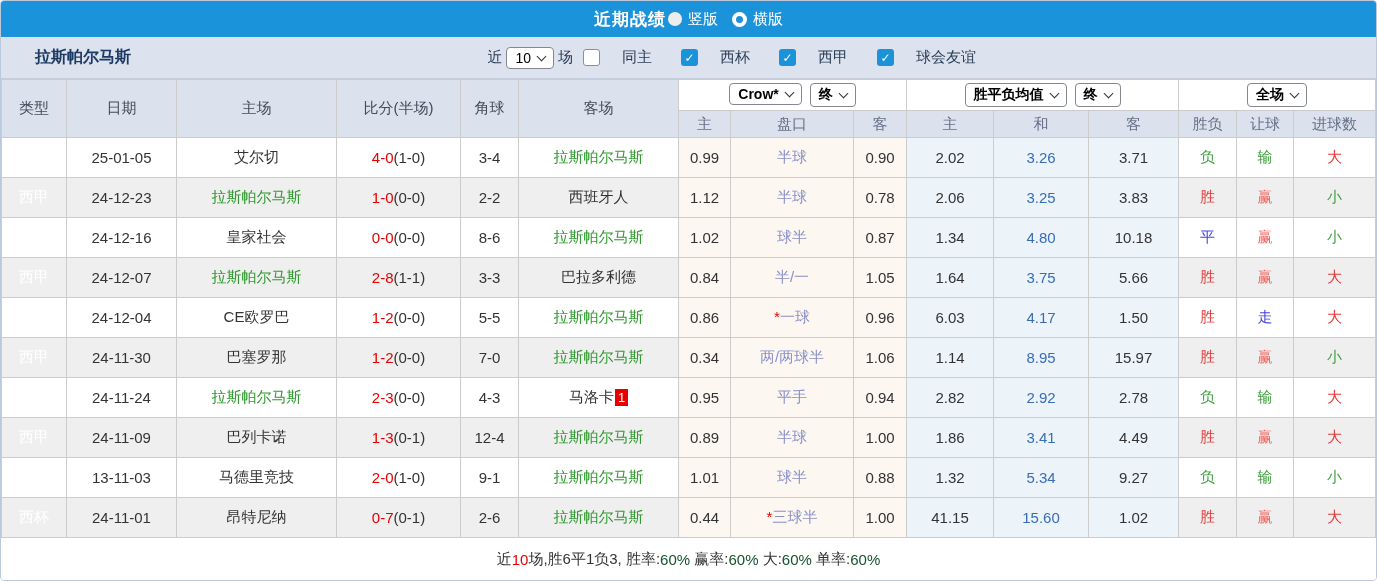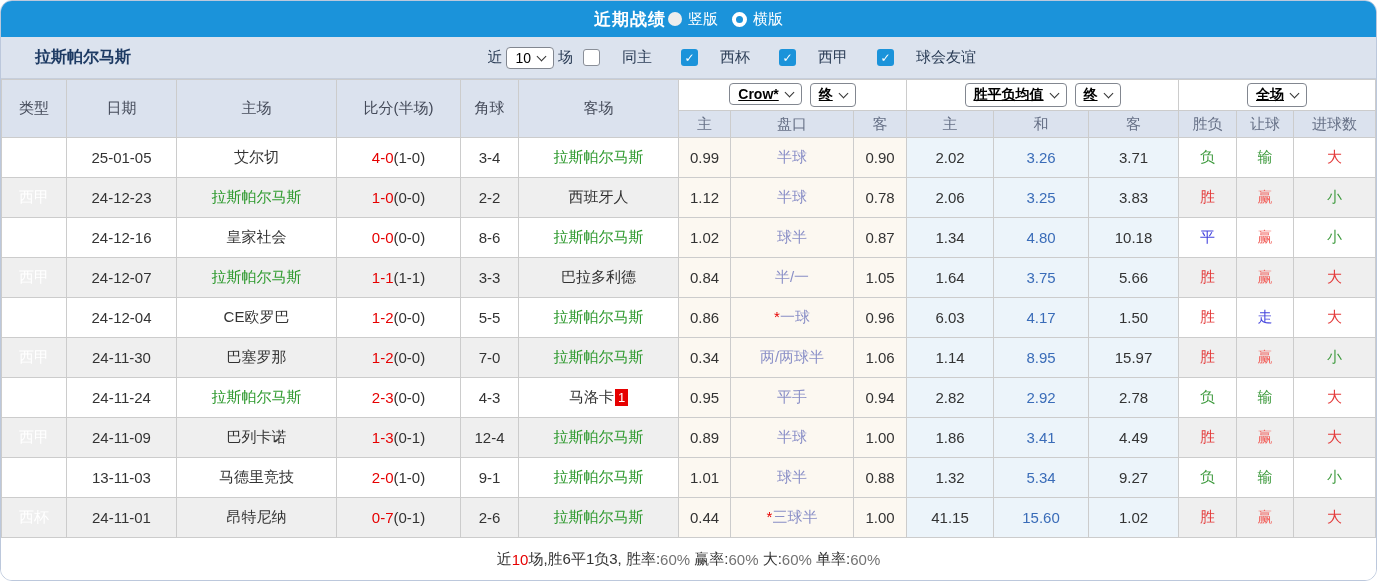"近期战绩" .page { border-radius: 12px -> 4px }
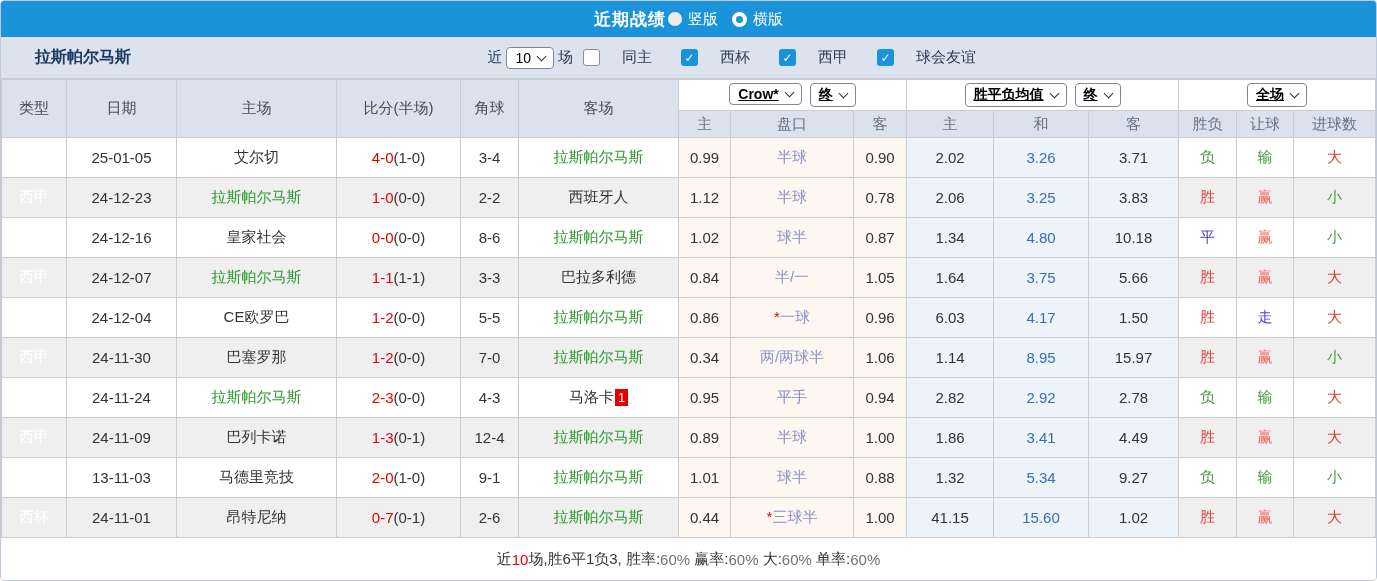"Crow*" th.h-drop .sel { text-decoration: underline -> none }
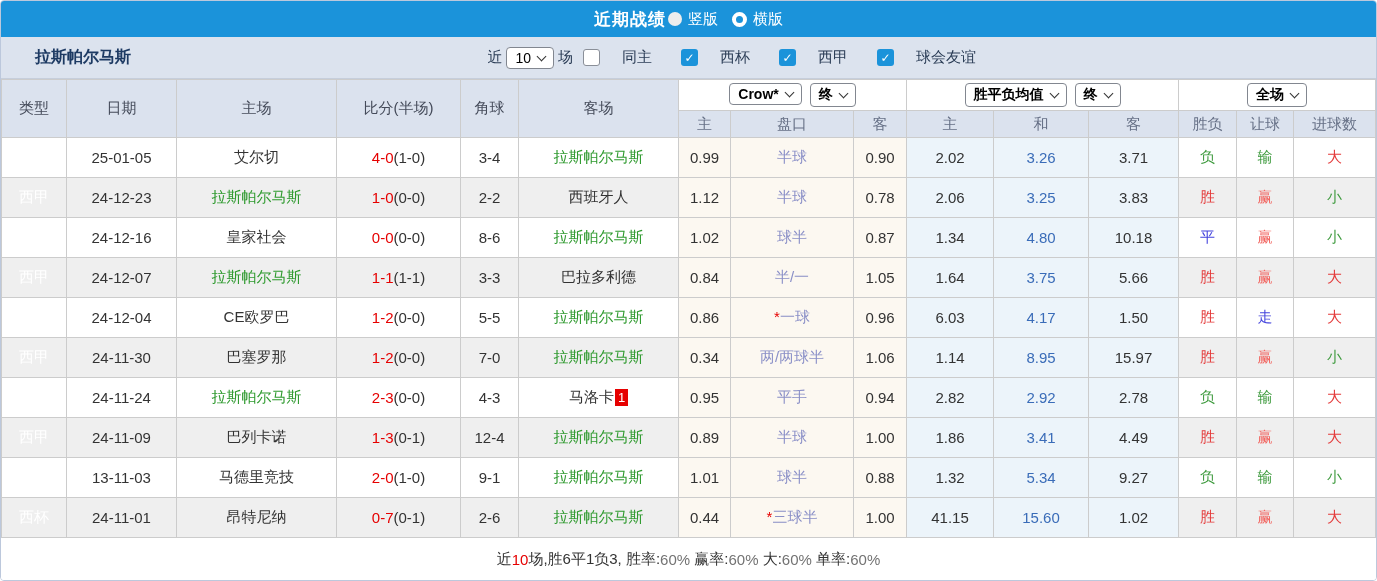"1-1" span.score-main { text: 1-1 -> 2-8 }
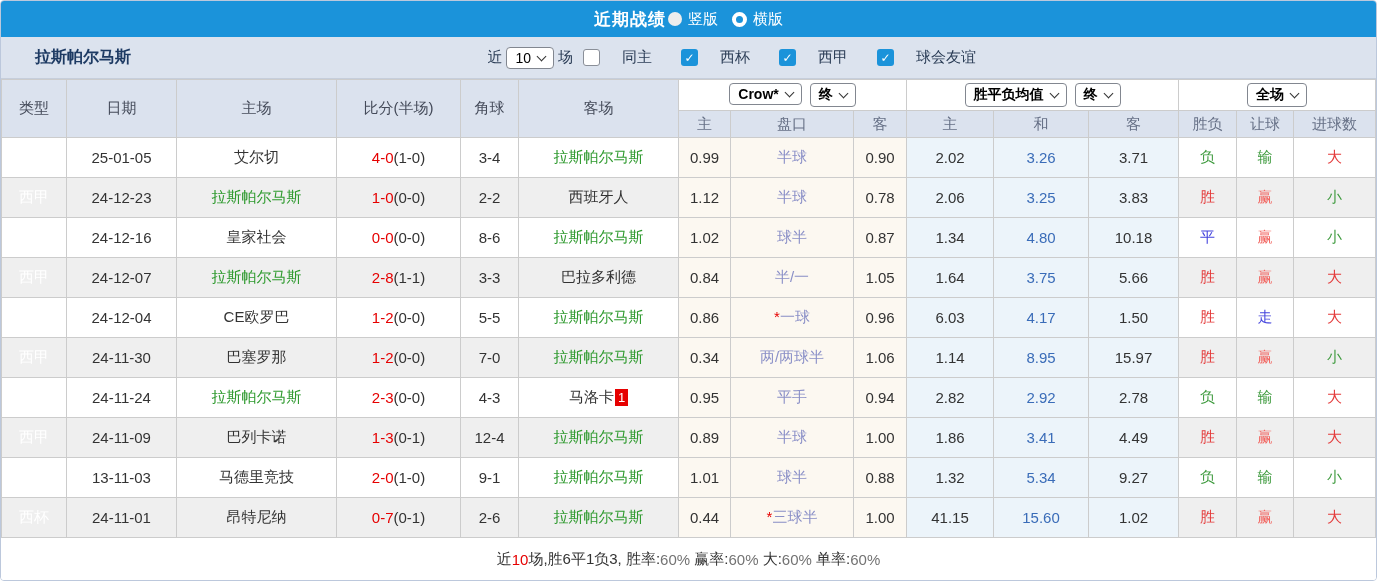"60%" .fb { color: #737373 -> #14532d }
